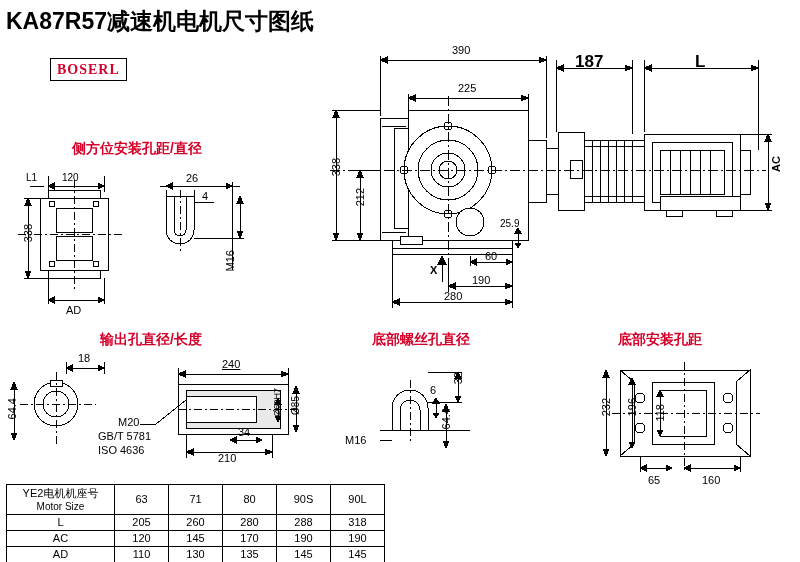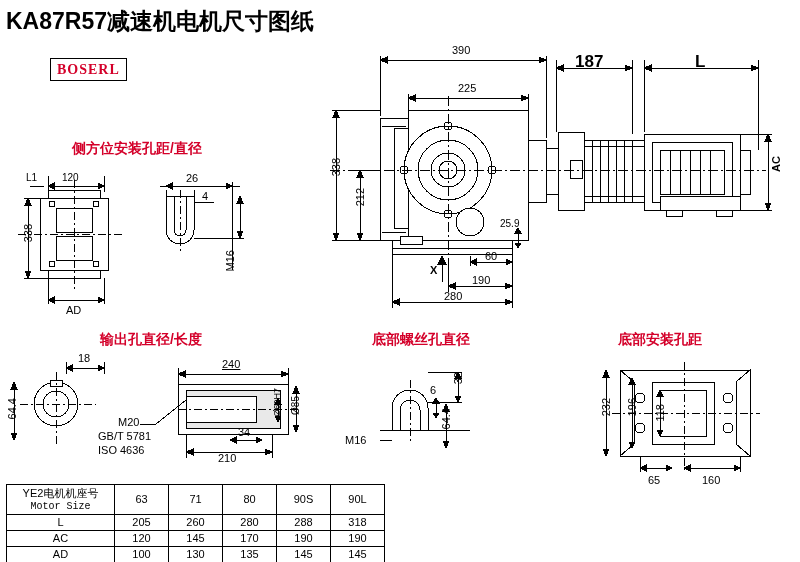"Motor Size" .mono { font-family: Liberation Mono, monospace -> Liberation Sans, sans-serif }
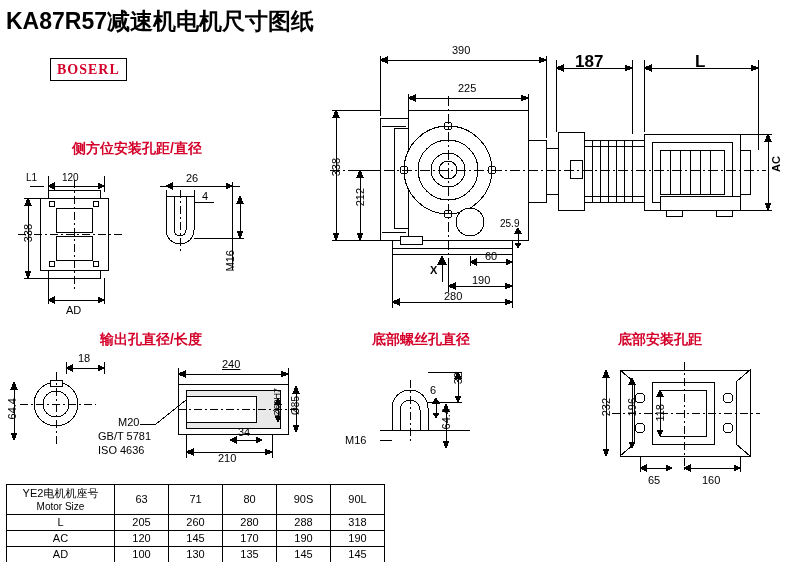"100" td.c { text: 100 -> 110 }
